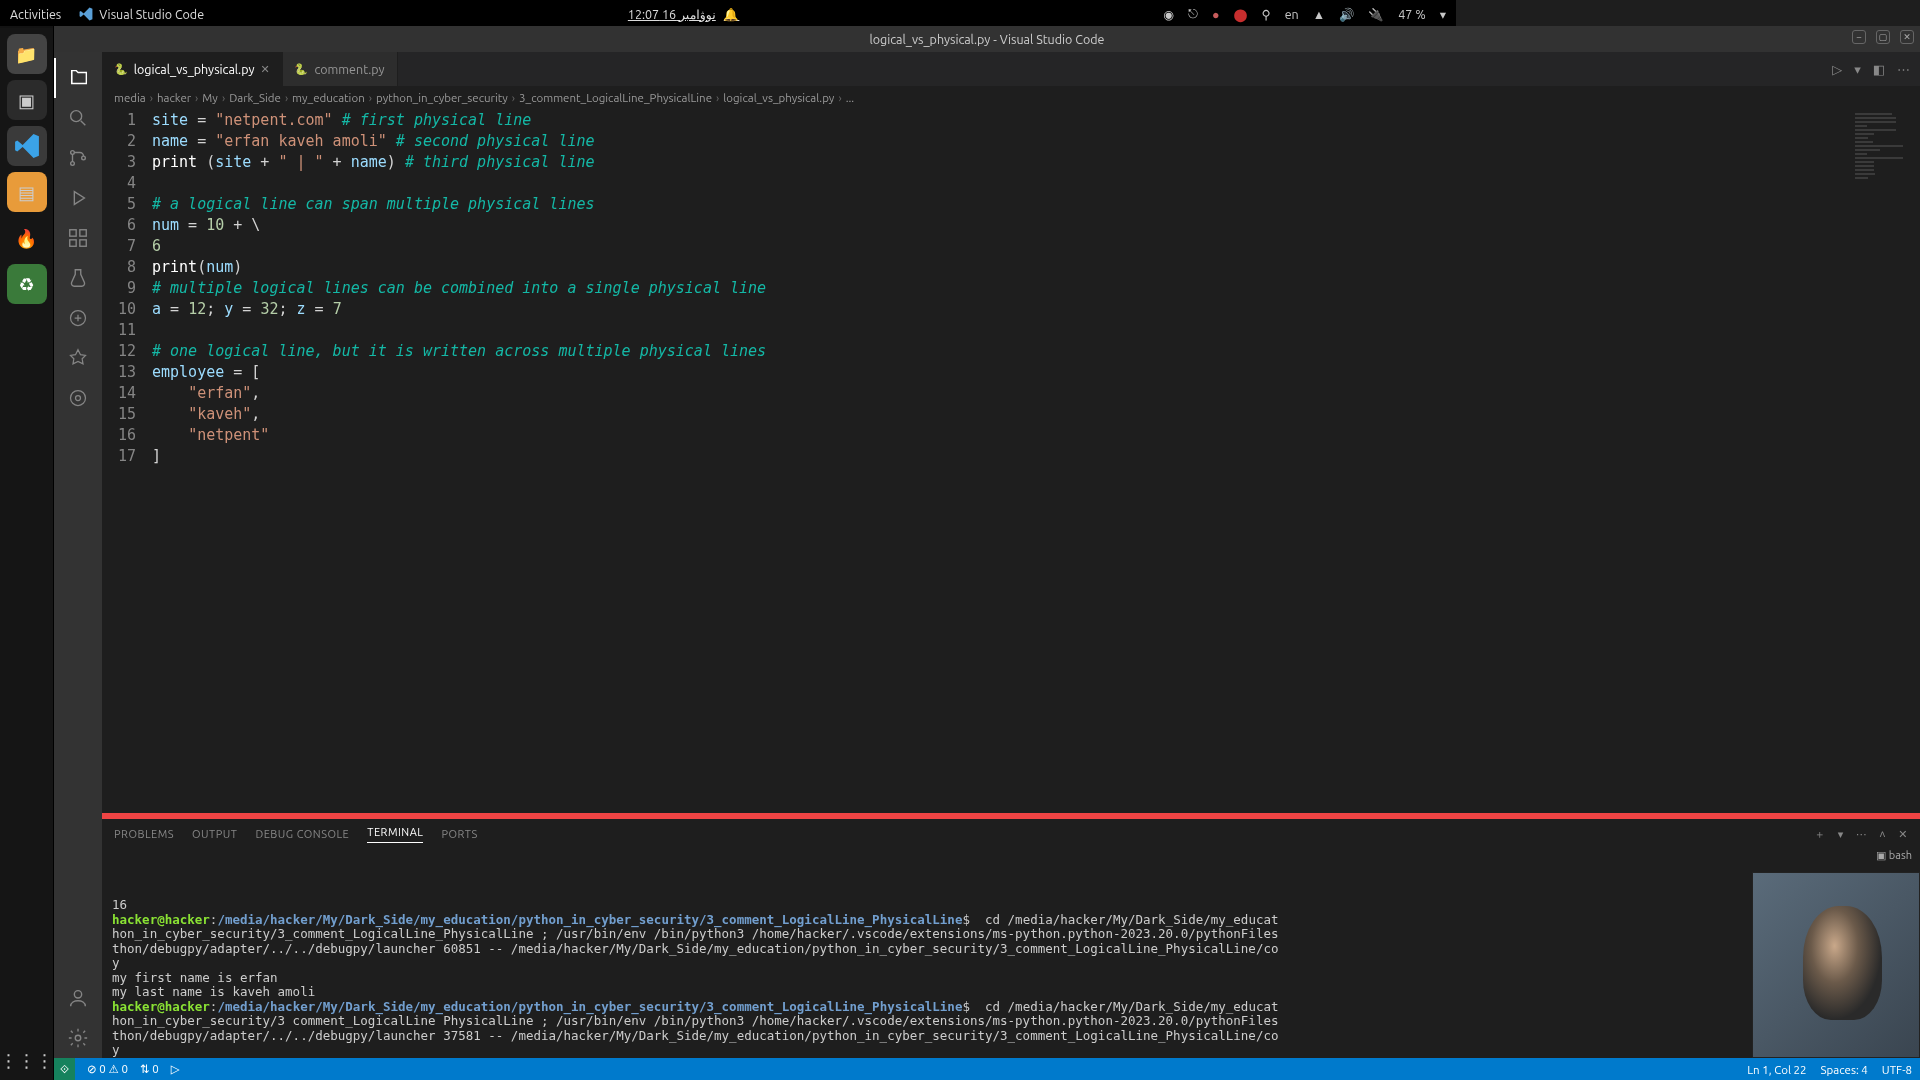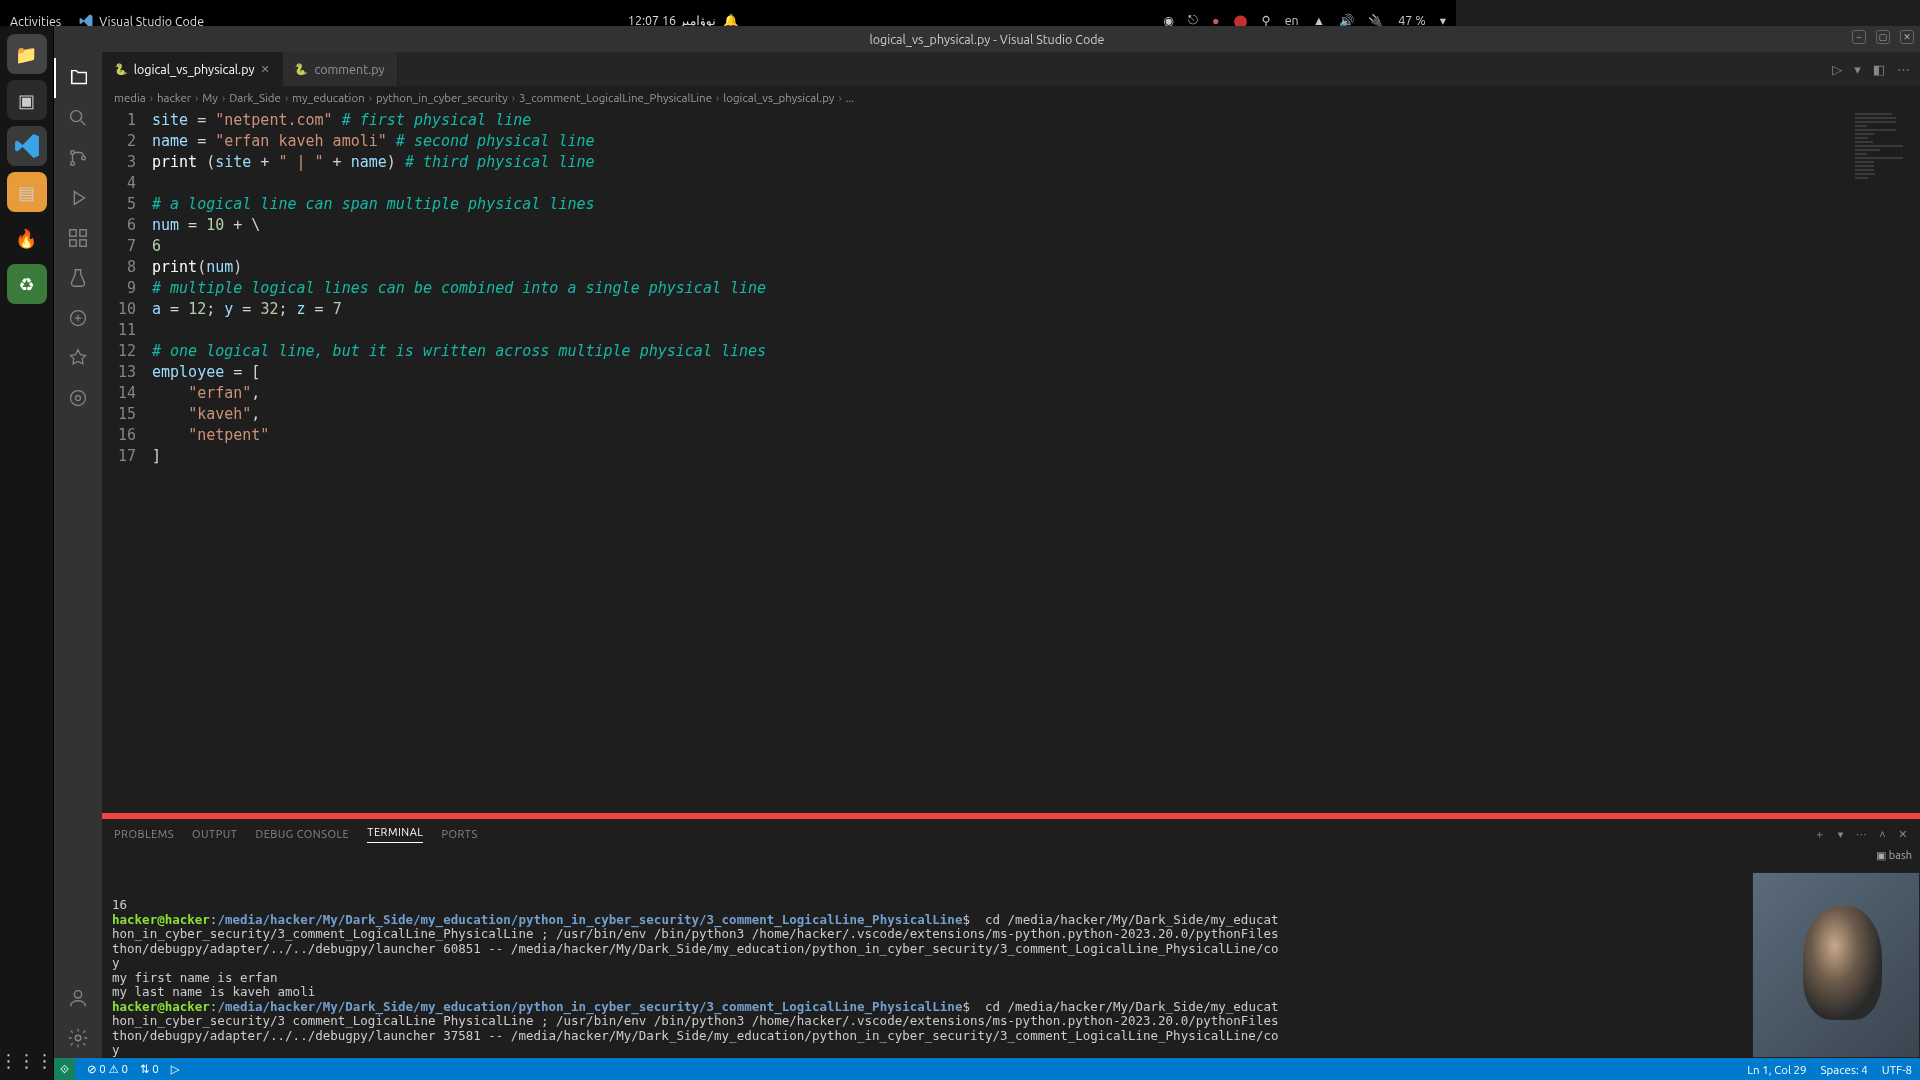"Activities" .gnome-bar { align-items: flex-end -> center }
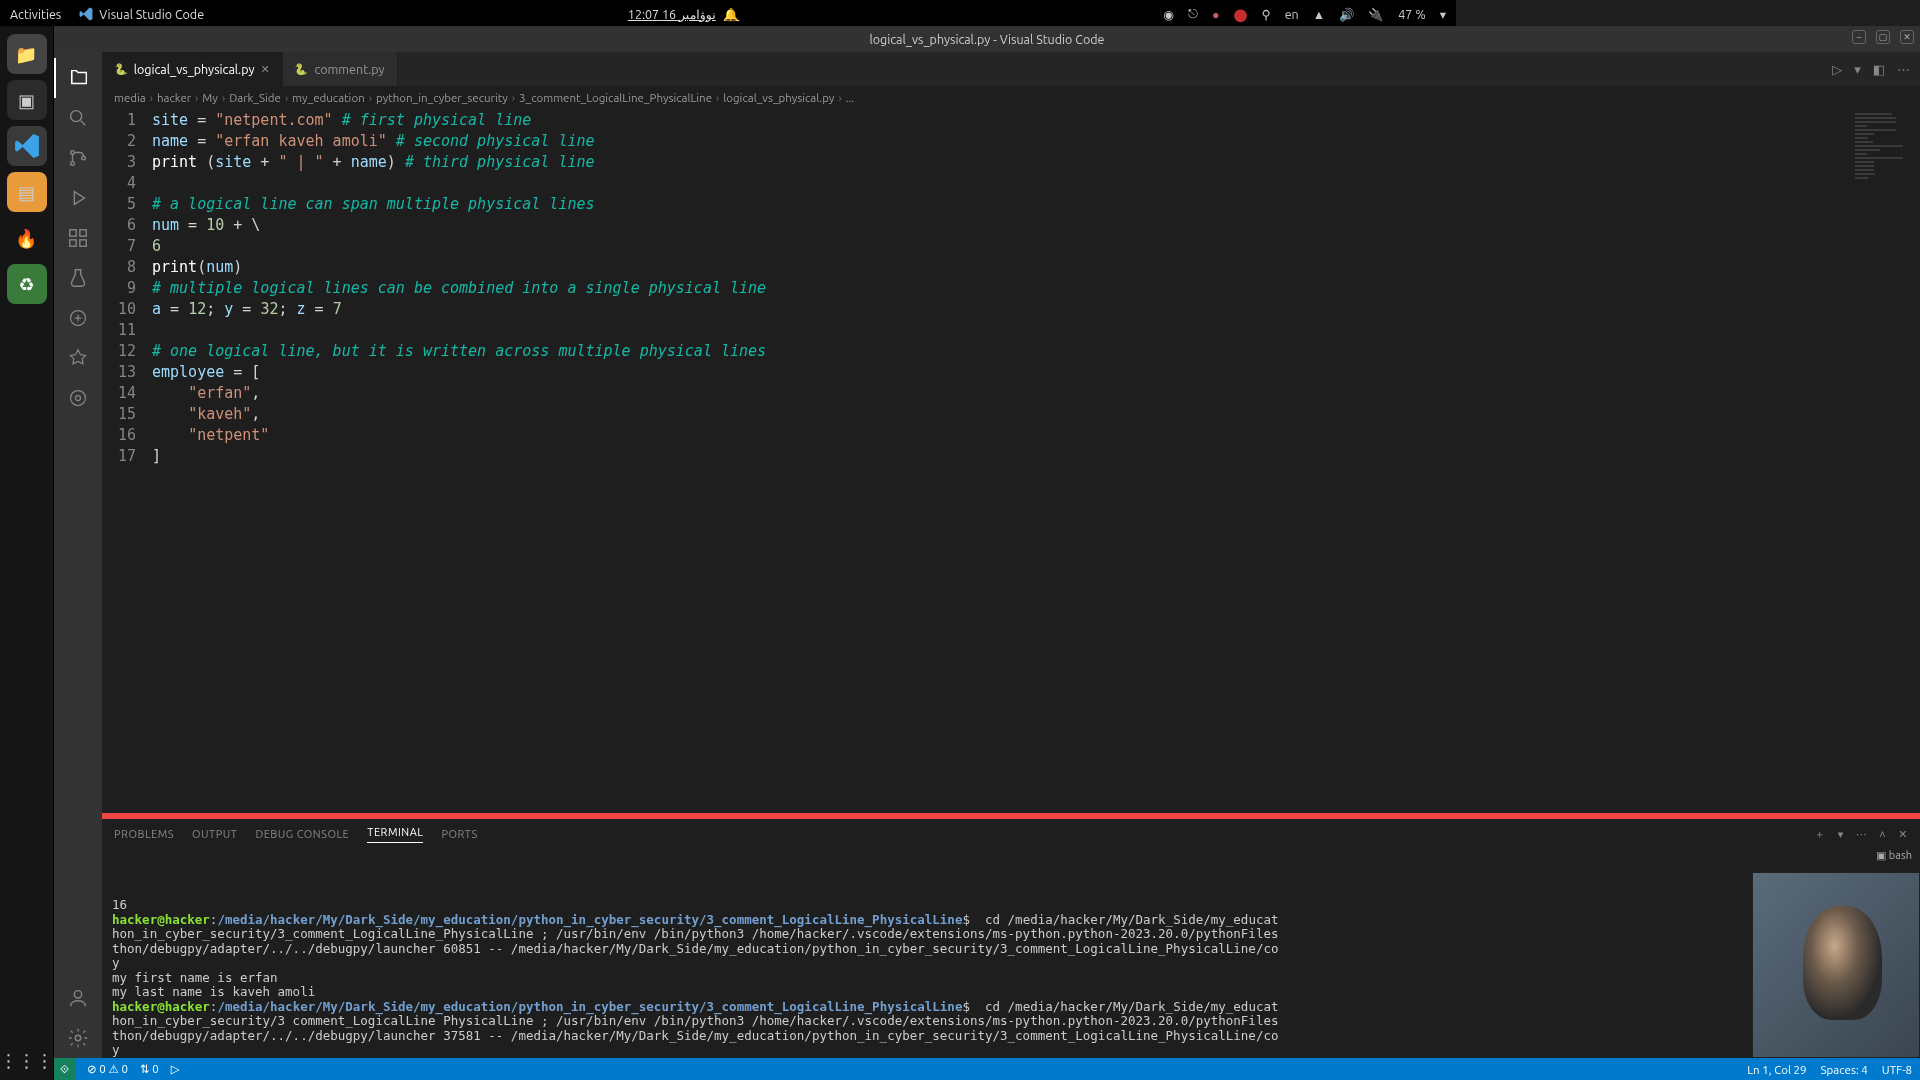"Ln 1, Col 29" span { text: 29 -> 22 }
